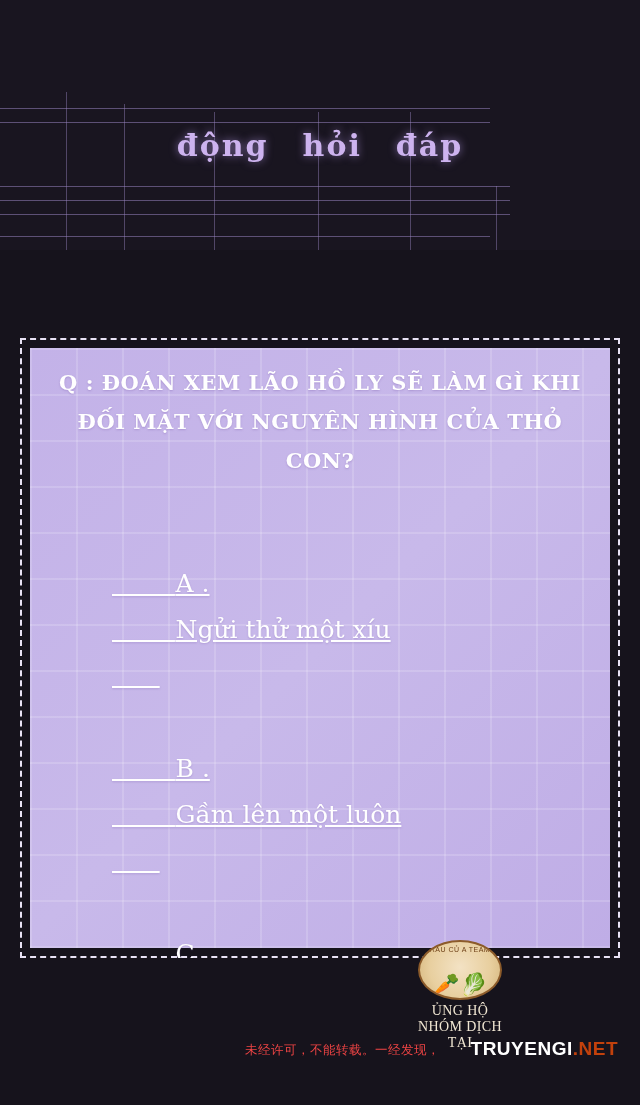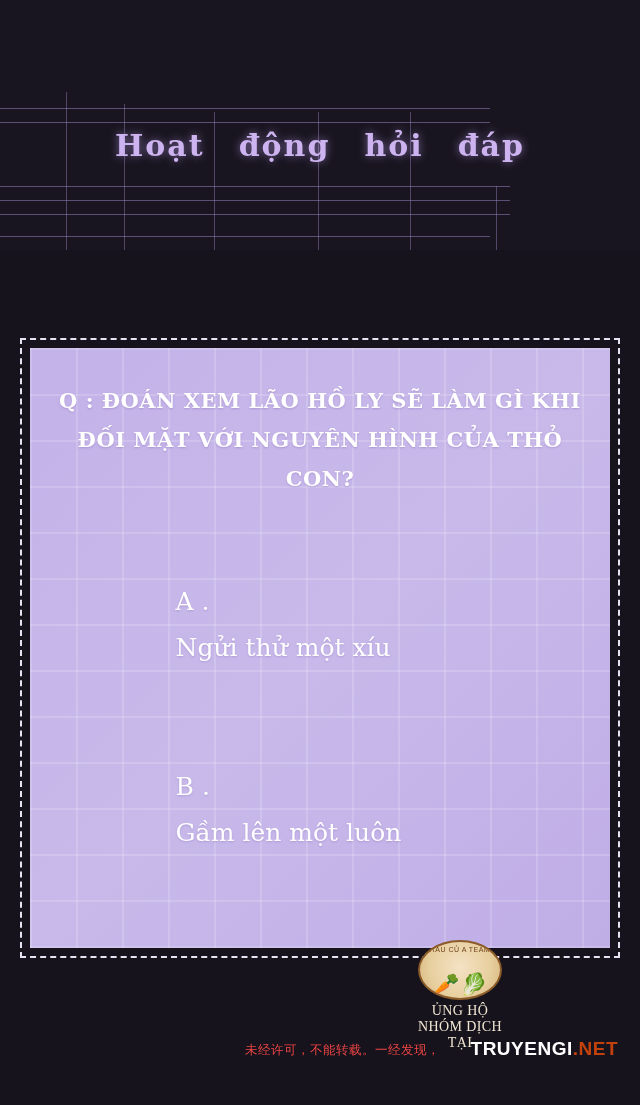"Hoạt" span { html: <span>Hoạt</span> -> none }
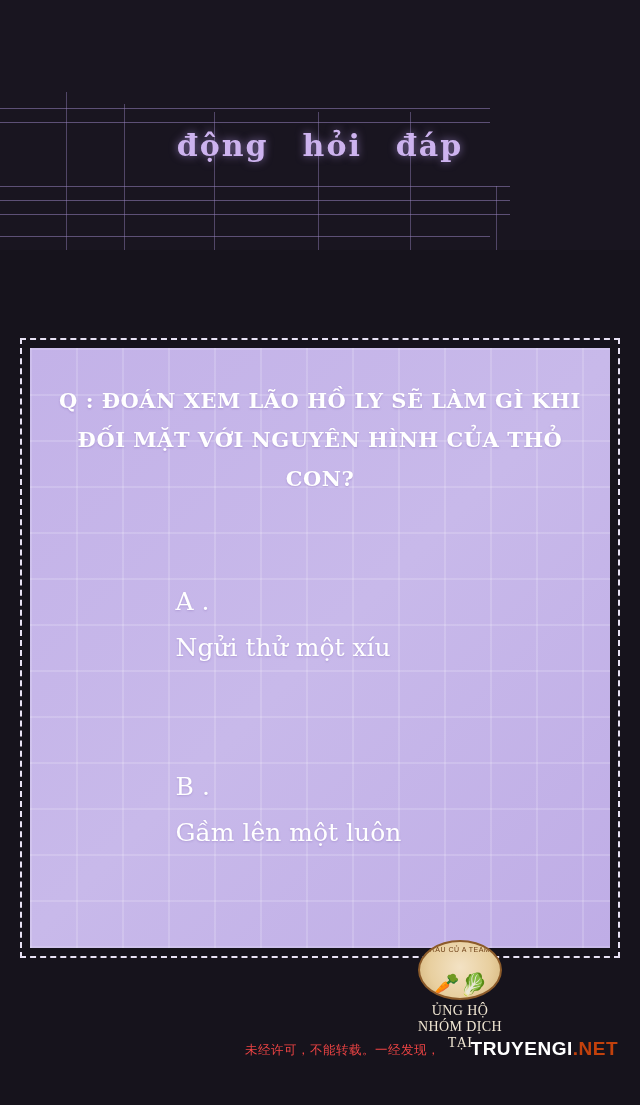"Q : ĐOÁN XEM LÃO" .card-inner { padding: 34px 28px 20px 28px -> 16px 28px 20px 28px }
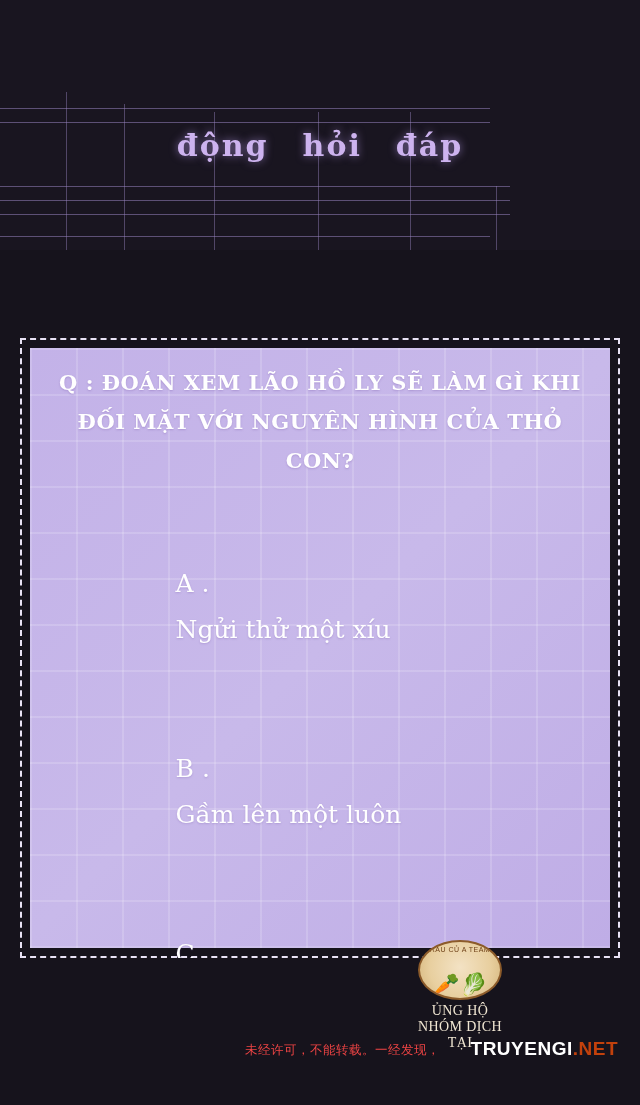"A . Ngửi thử một" .answer-line { text-decoration: none -> underline }
